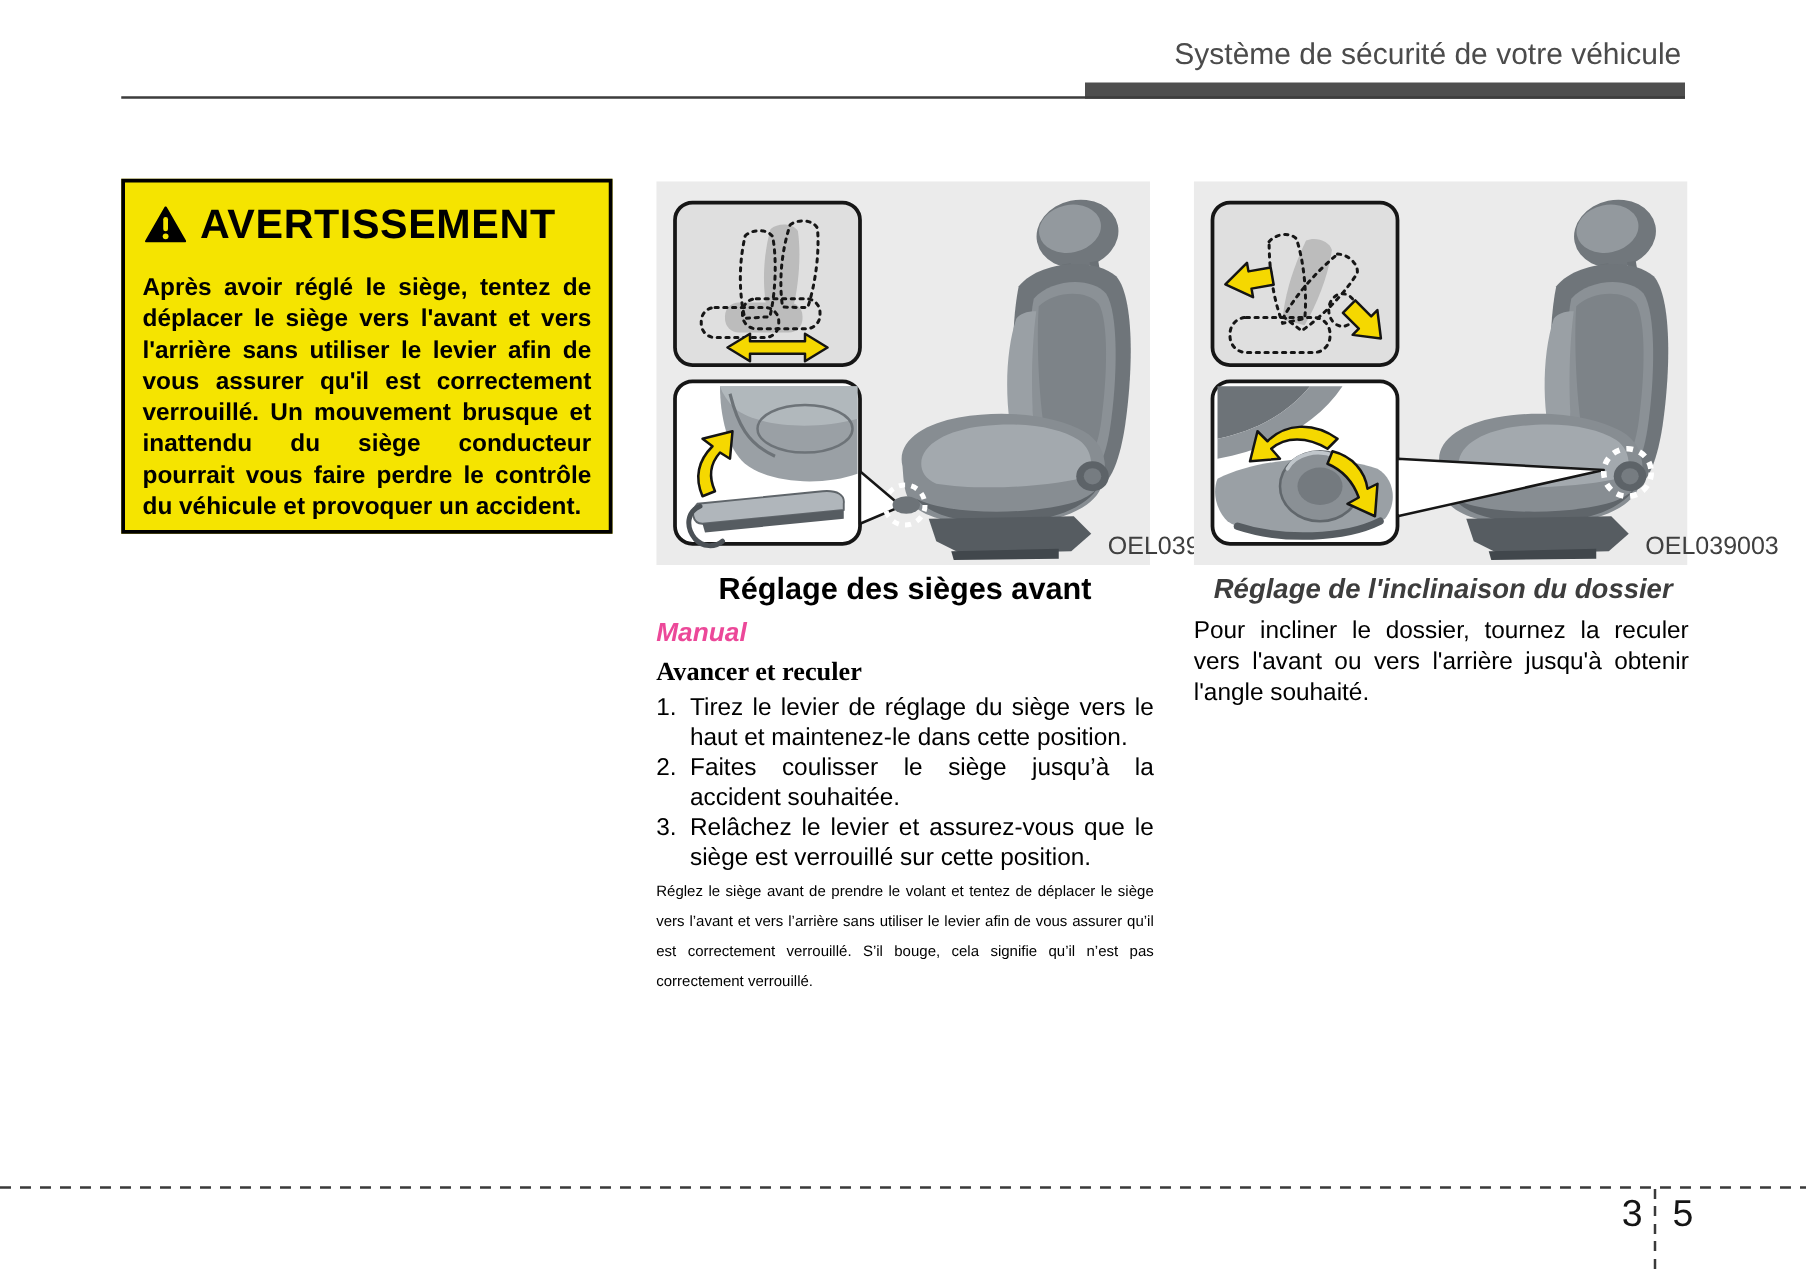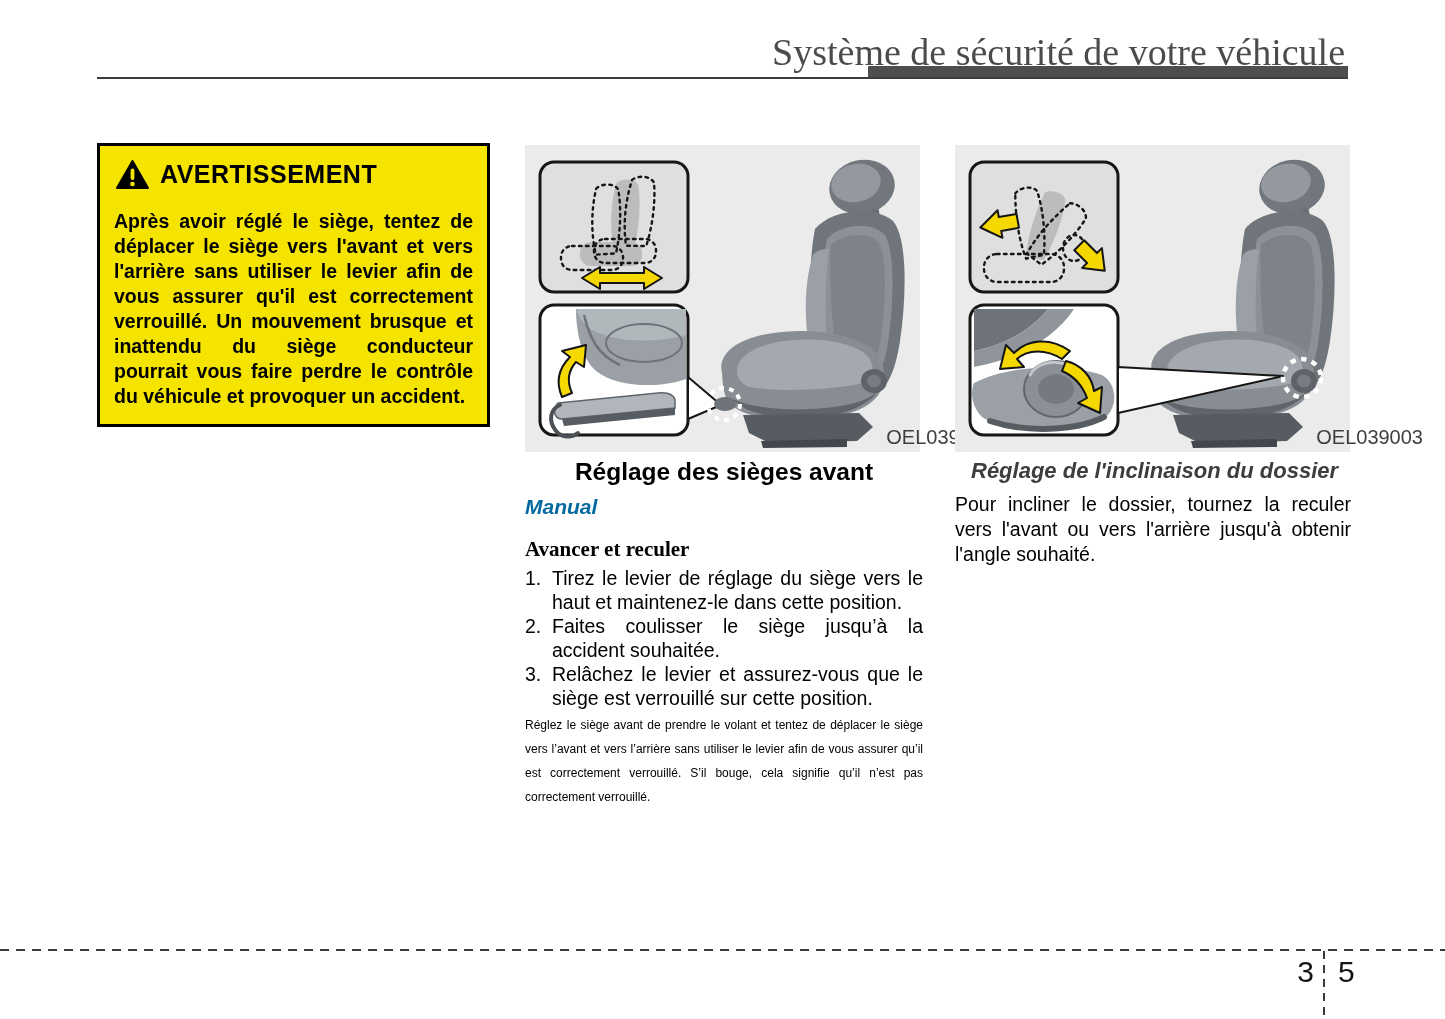"Système de sécurité de votre" .header-title { font-family: Liberation Serif, serif -> Liberation Sans, sans-serif; font-size: 38px -> 24px }
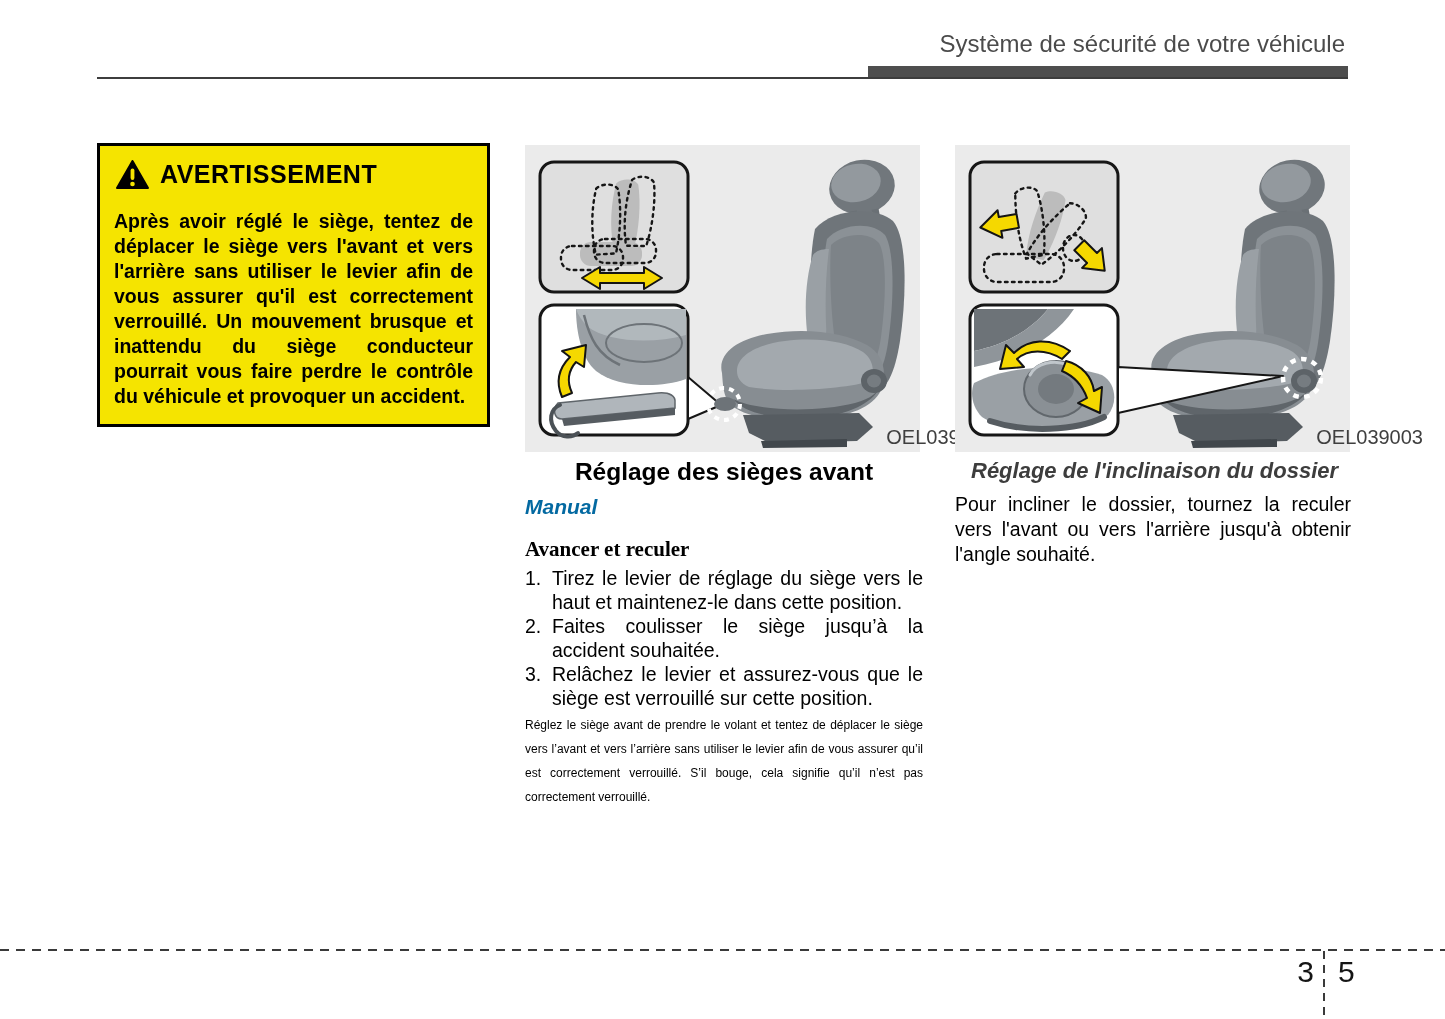"AVERTISSEMENT" .warning-title { font-size: 25px -> 33px }
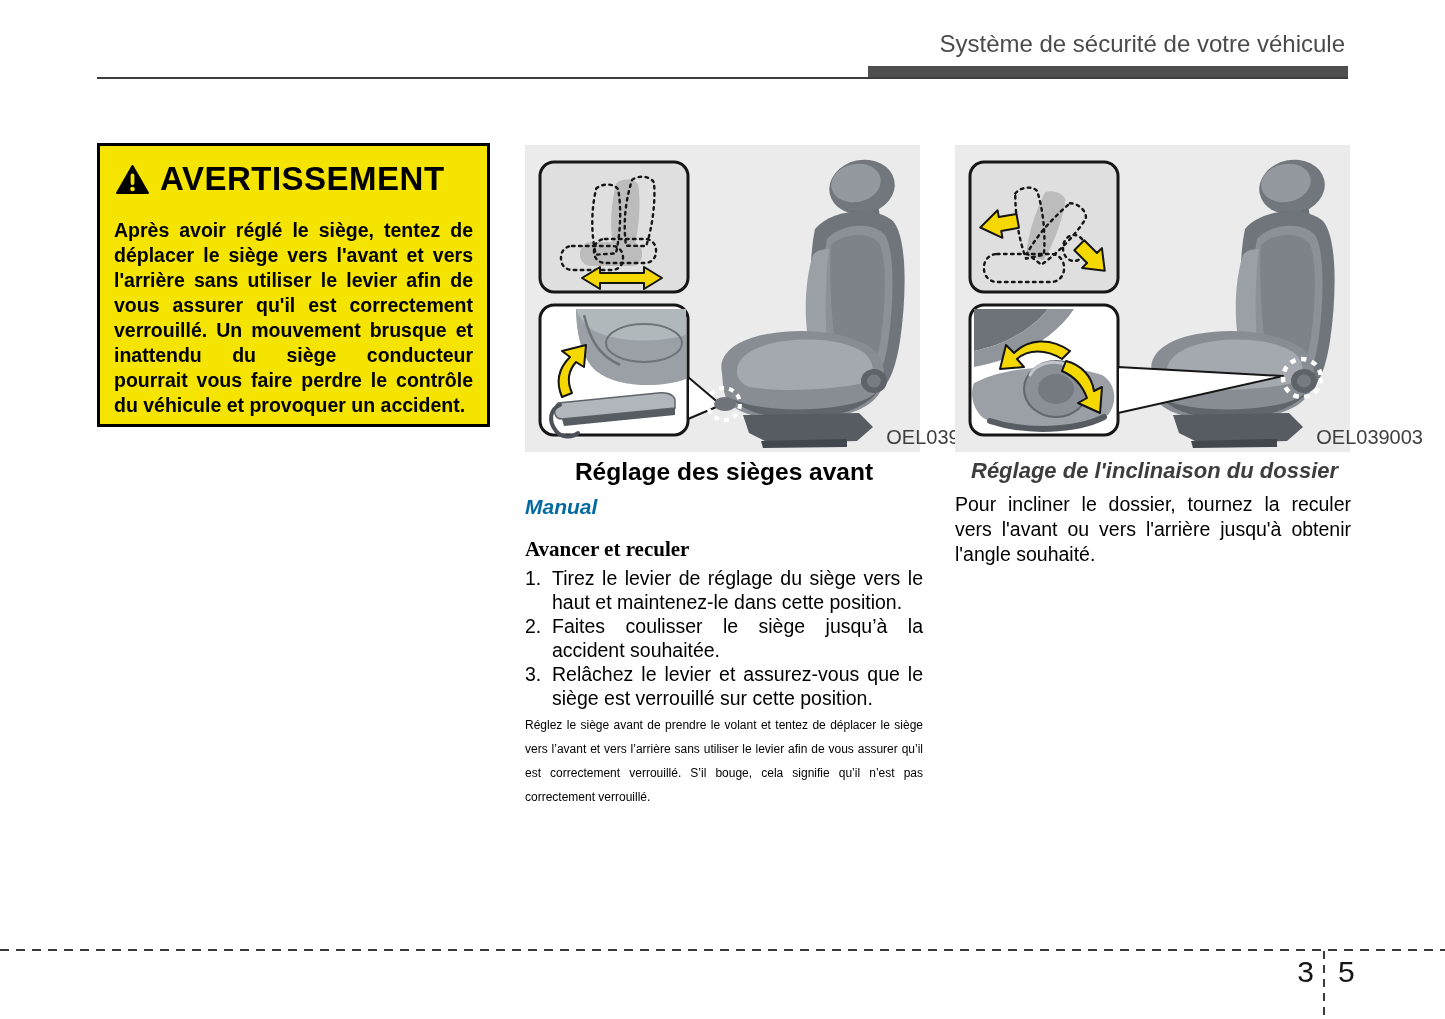"Manual" .manual-heading { color: #0369a1 -> #ec4899; margin: 0 0 18px 0 -> 0 0 6px 0 }
